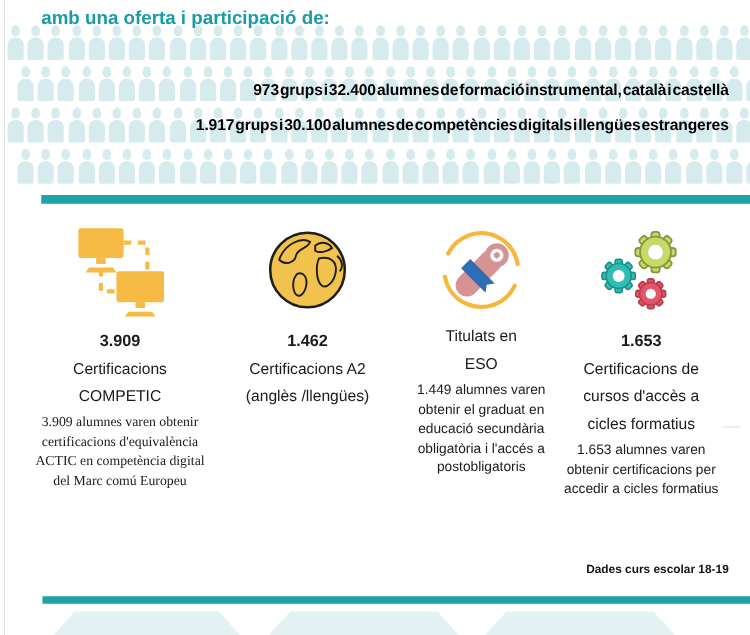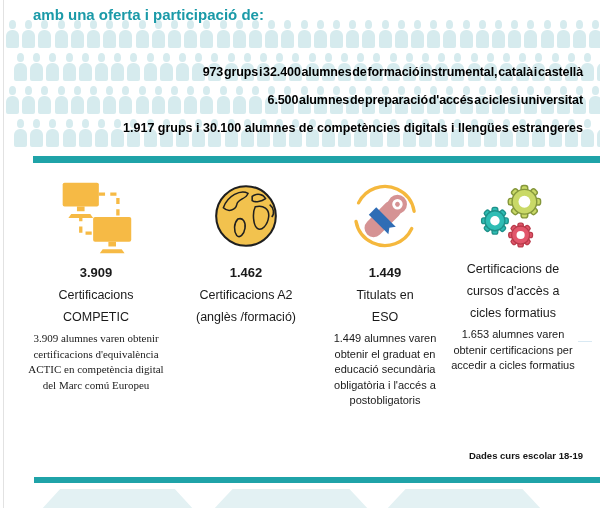"6.500 alumnes de preparació d'accés" div.line { html: <div>6.500 alumnes de preparació d'accés a cicles i universitat</div> -> none }
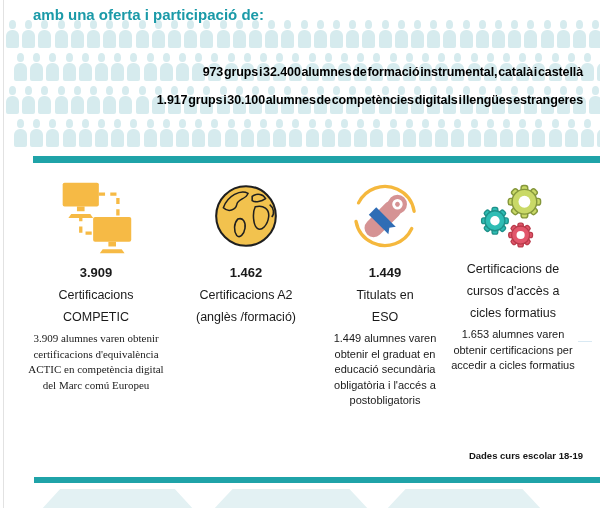"1.449" div.stat-value { html: <div>1.449</div> -> none }
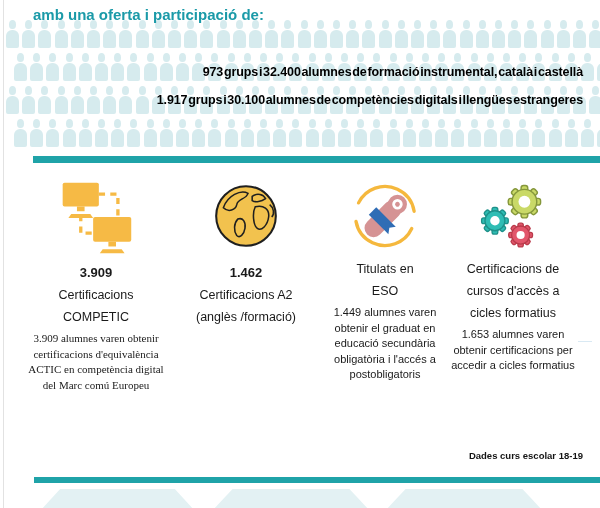"1.653" div.stat-value { html: none -> <div>1.653</div> }
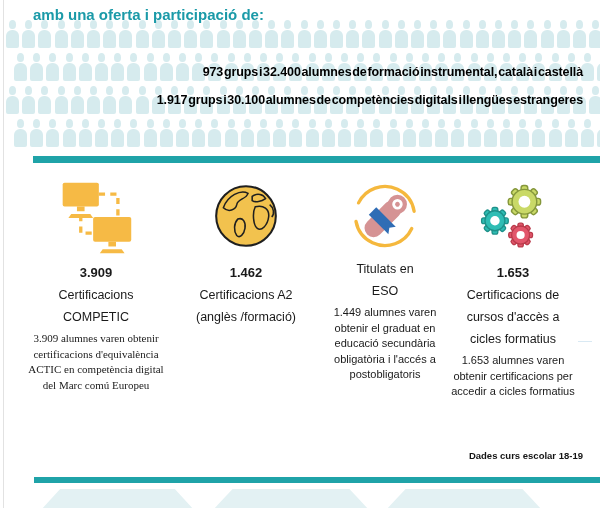"Certificacions A2" div.stat-title { text: /formació -> /llengües }
